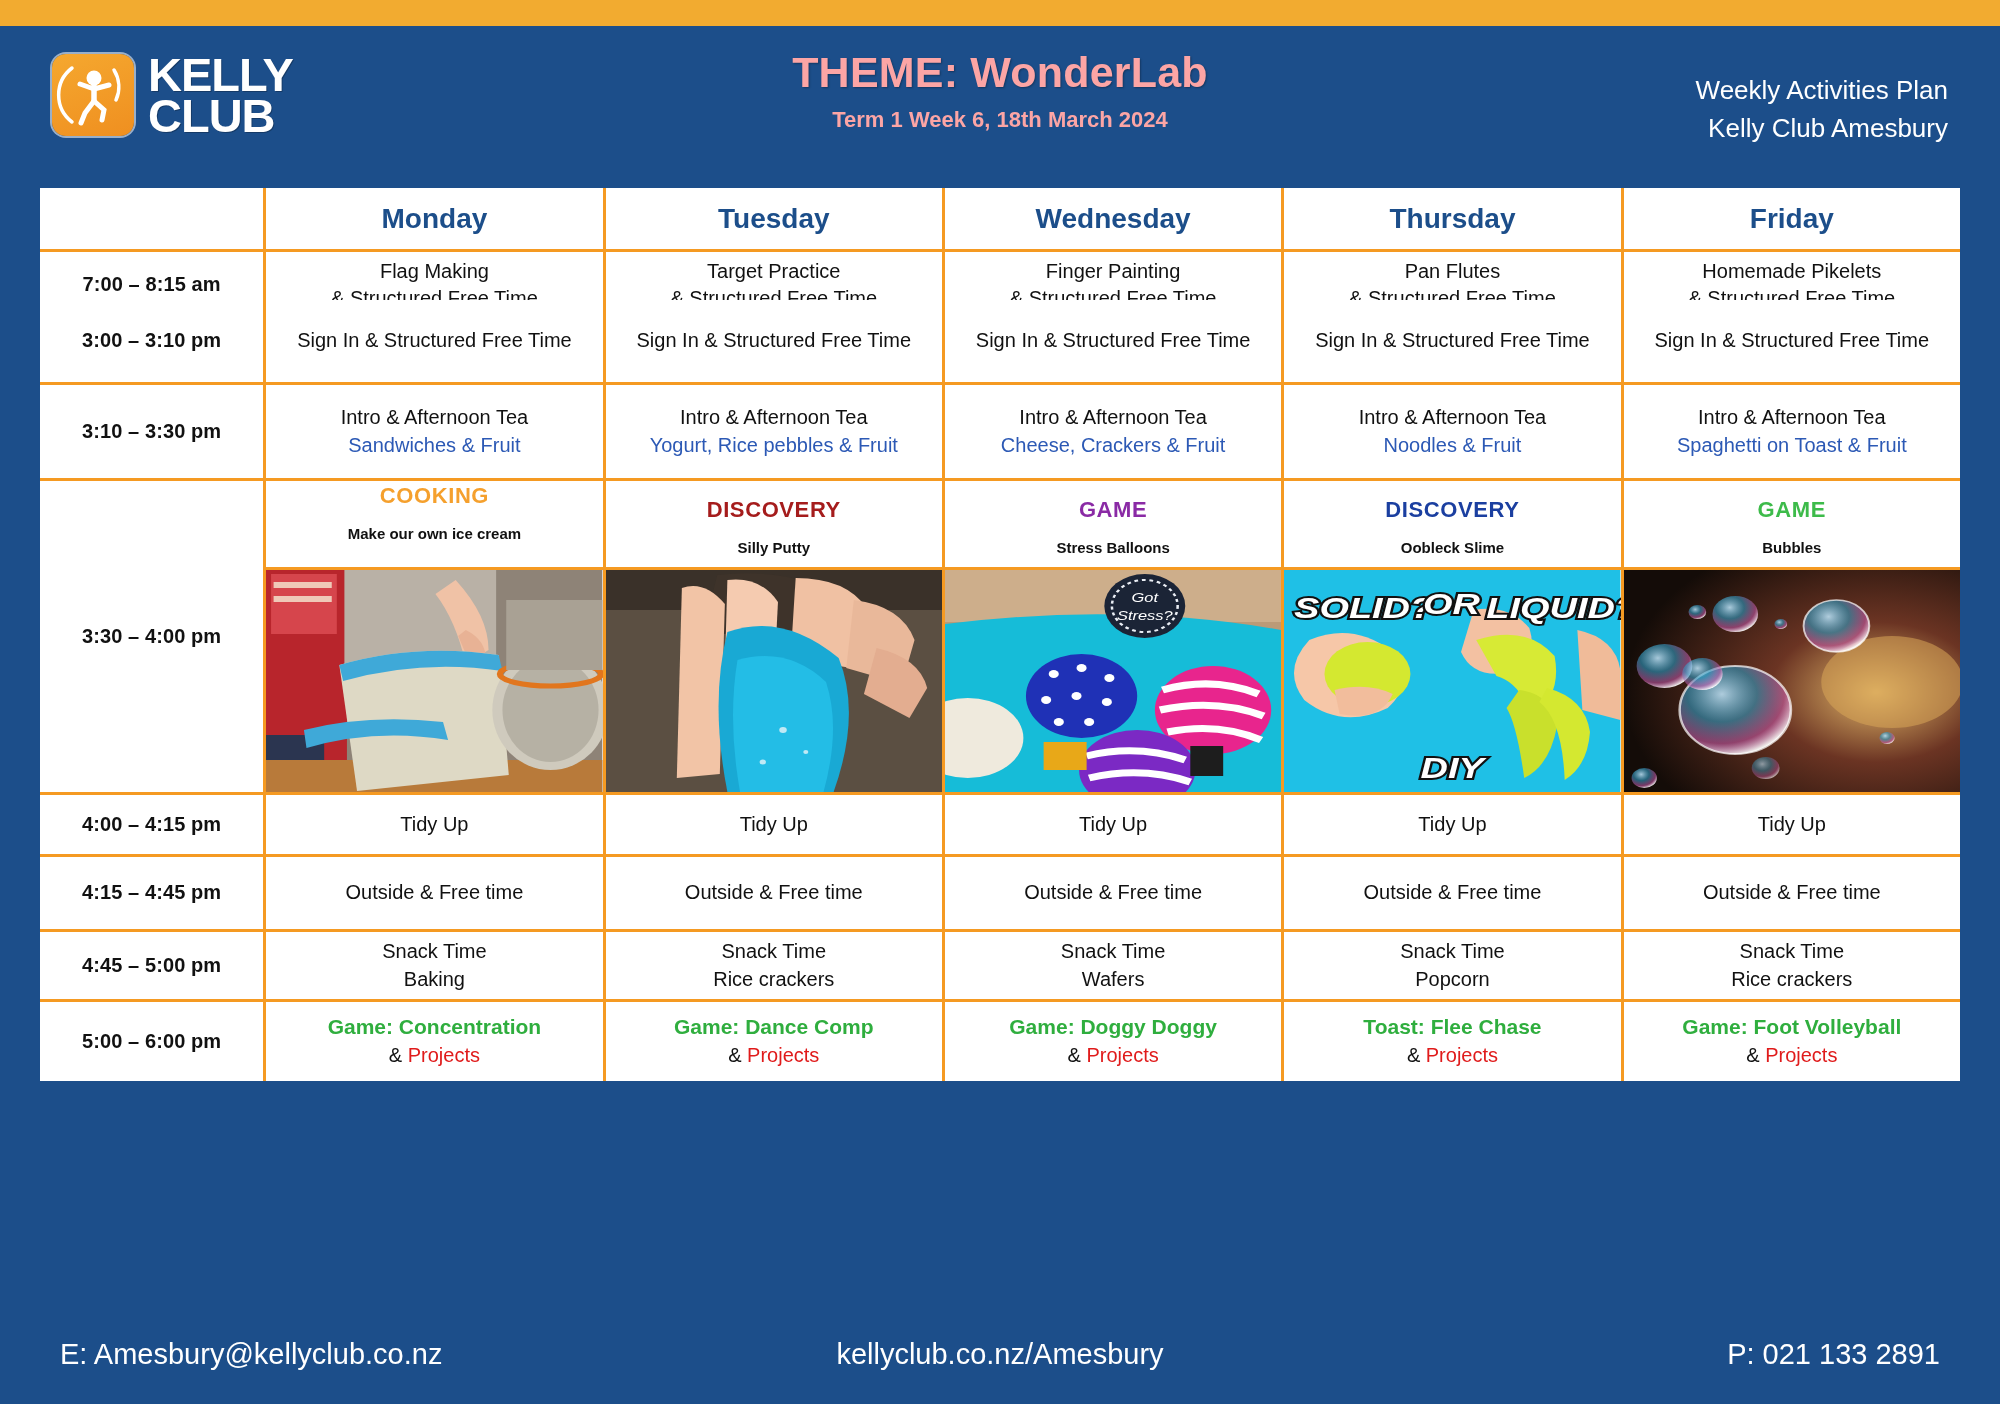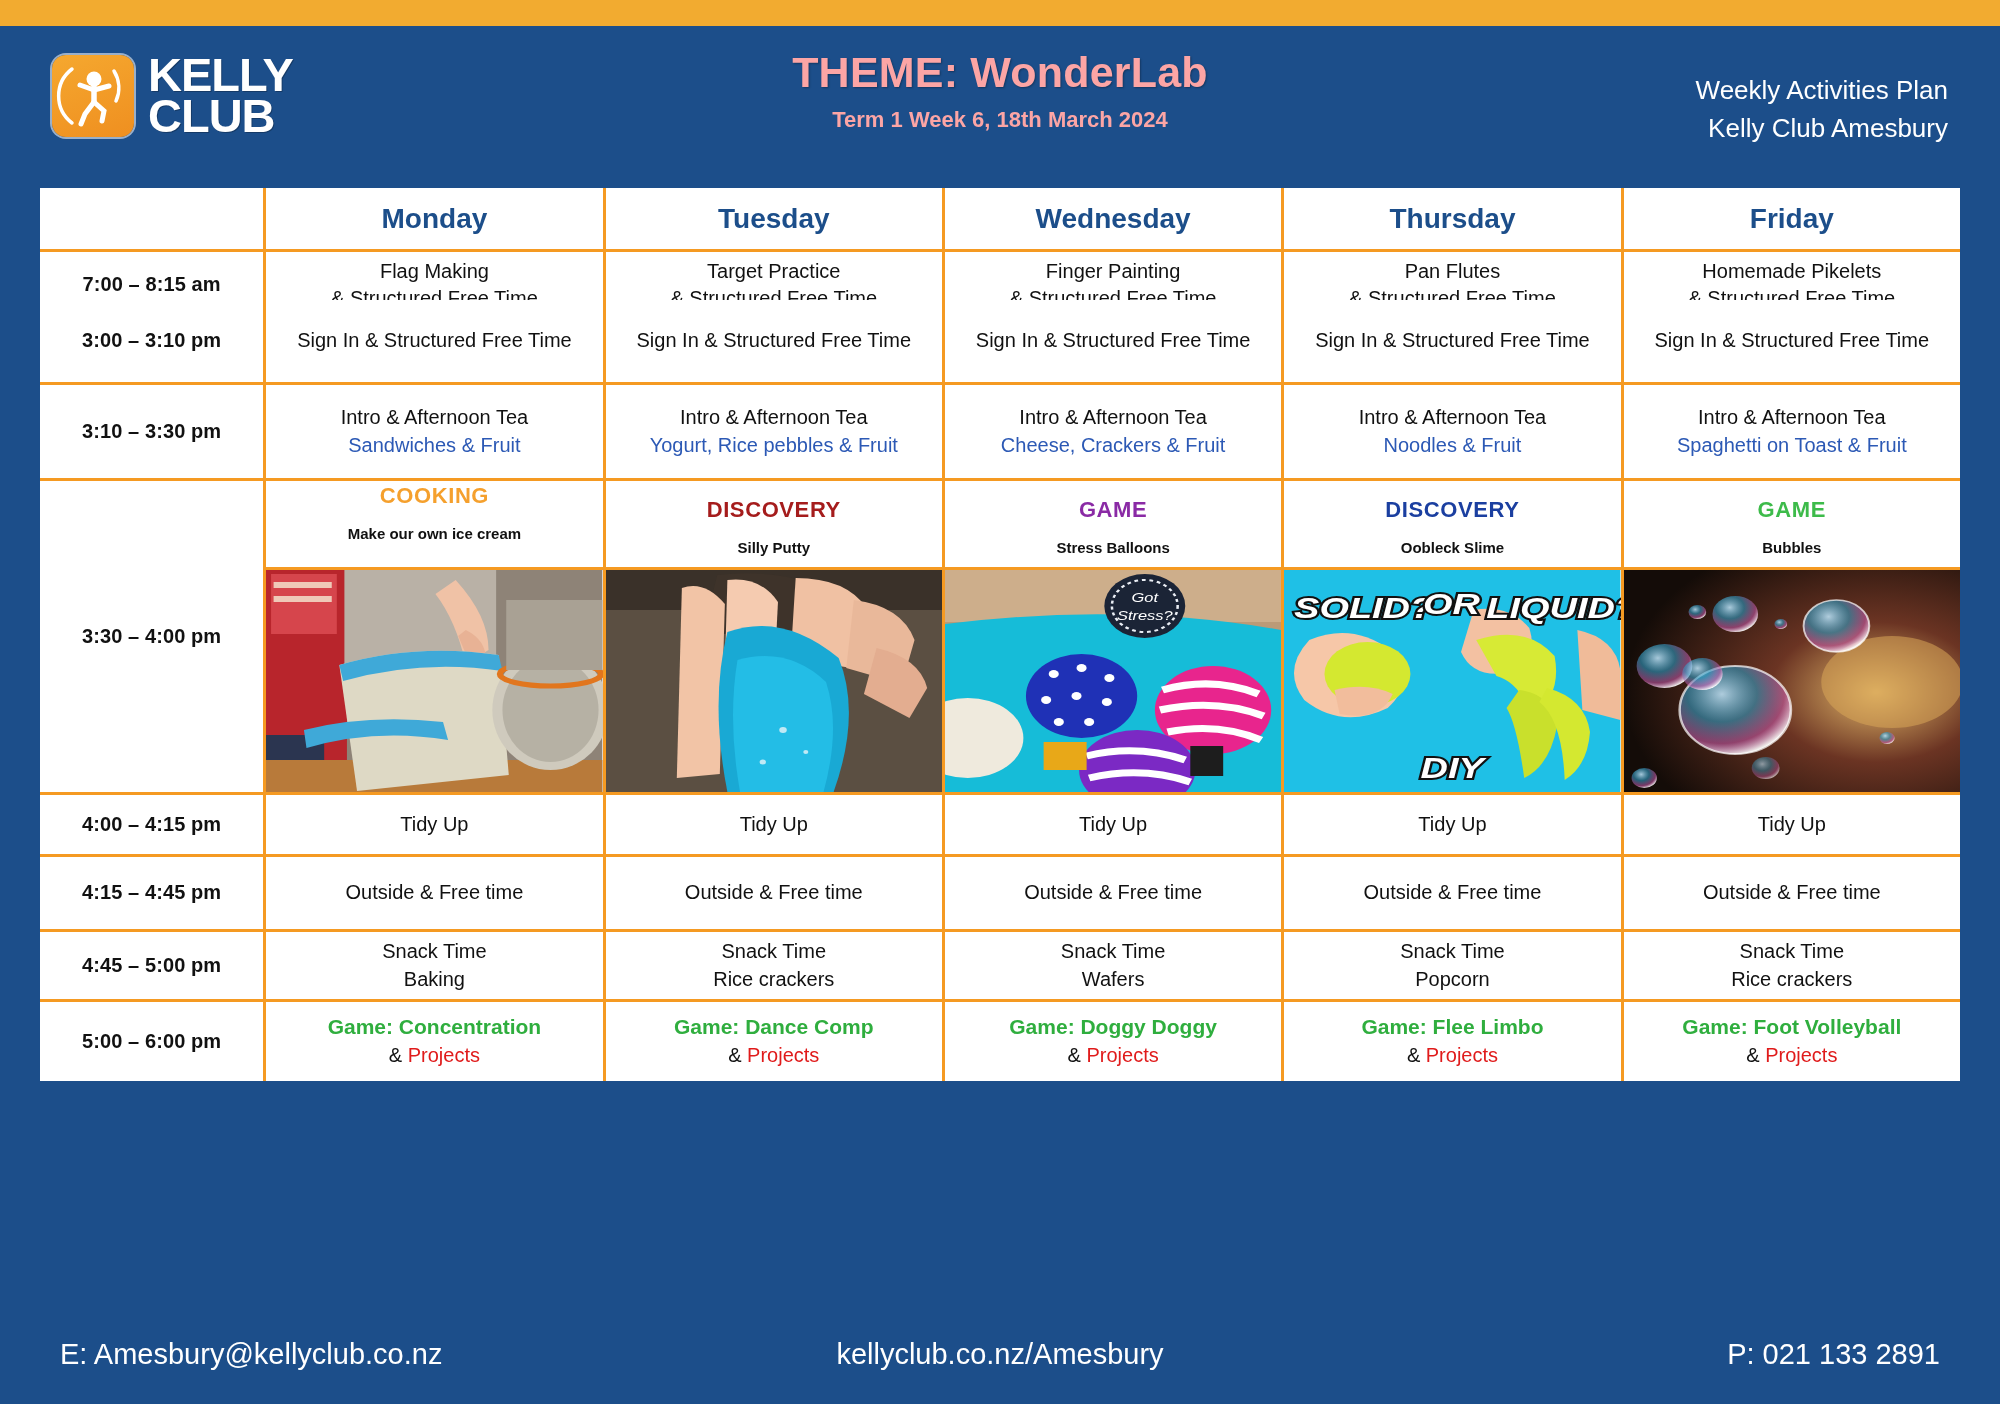"KELLY" .logo-wrap { align-items: flex-end -> center }
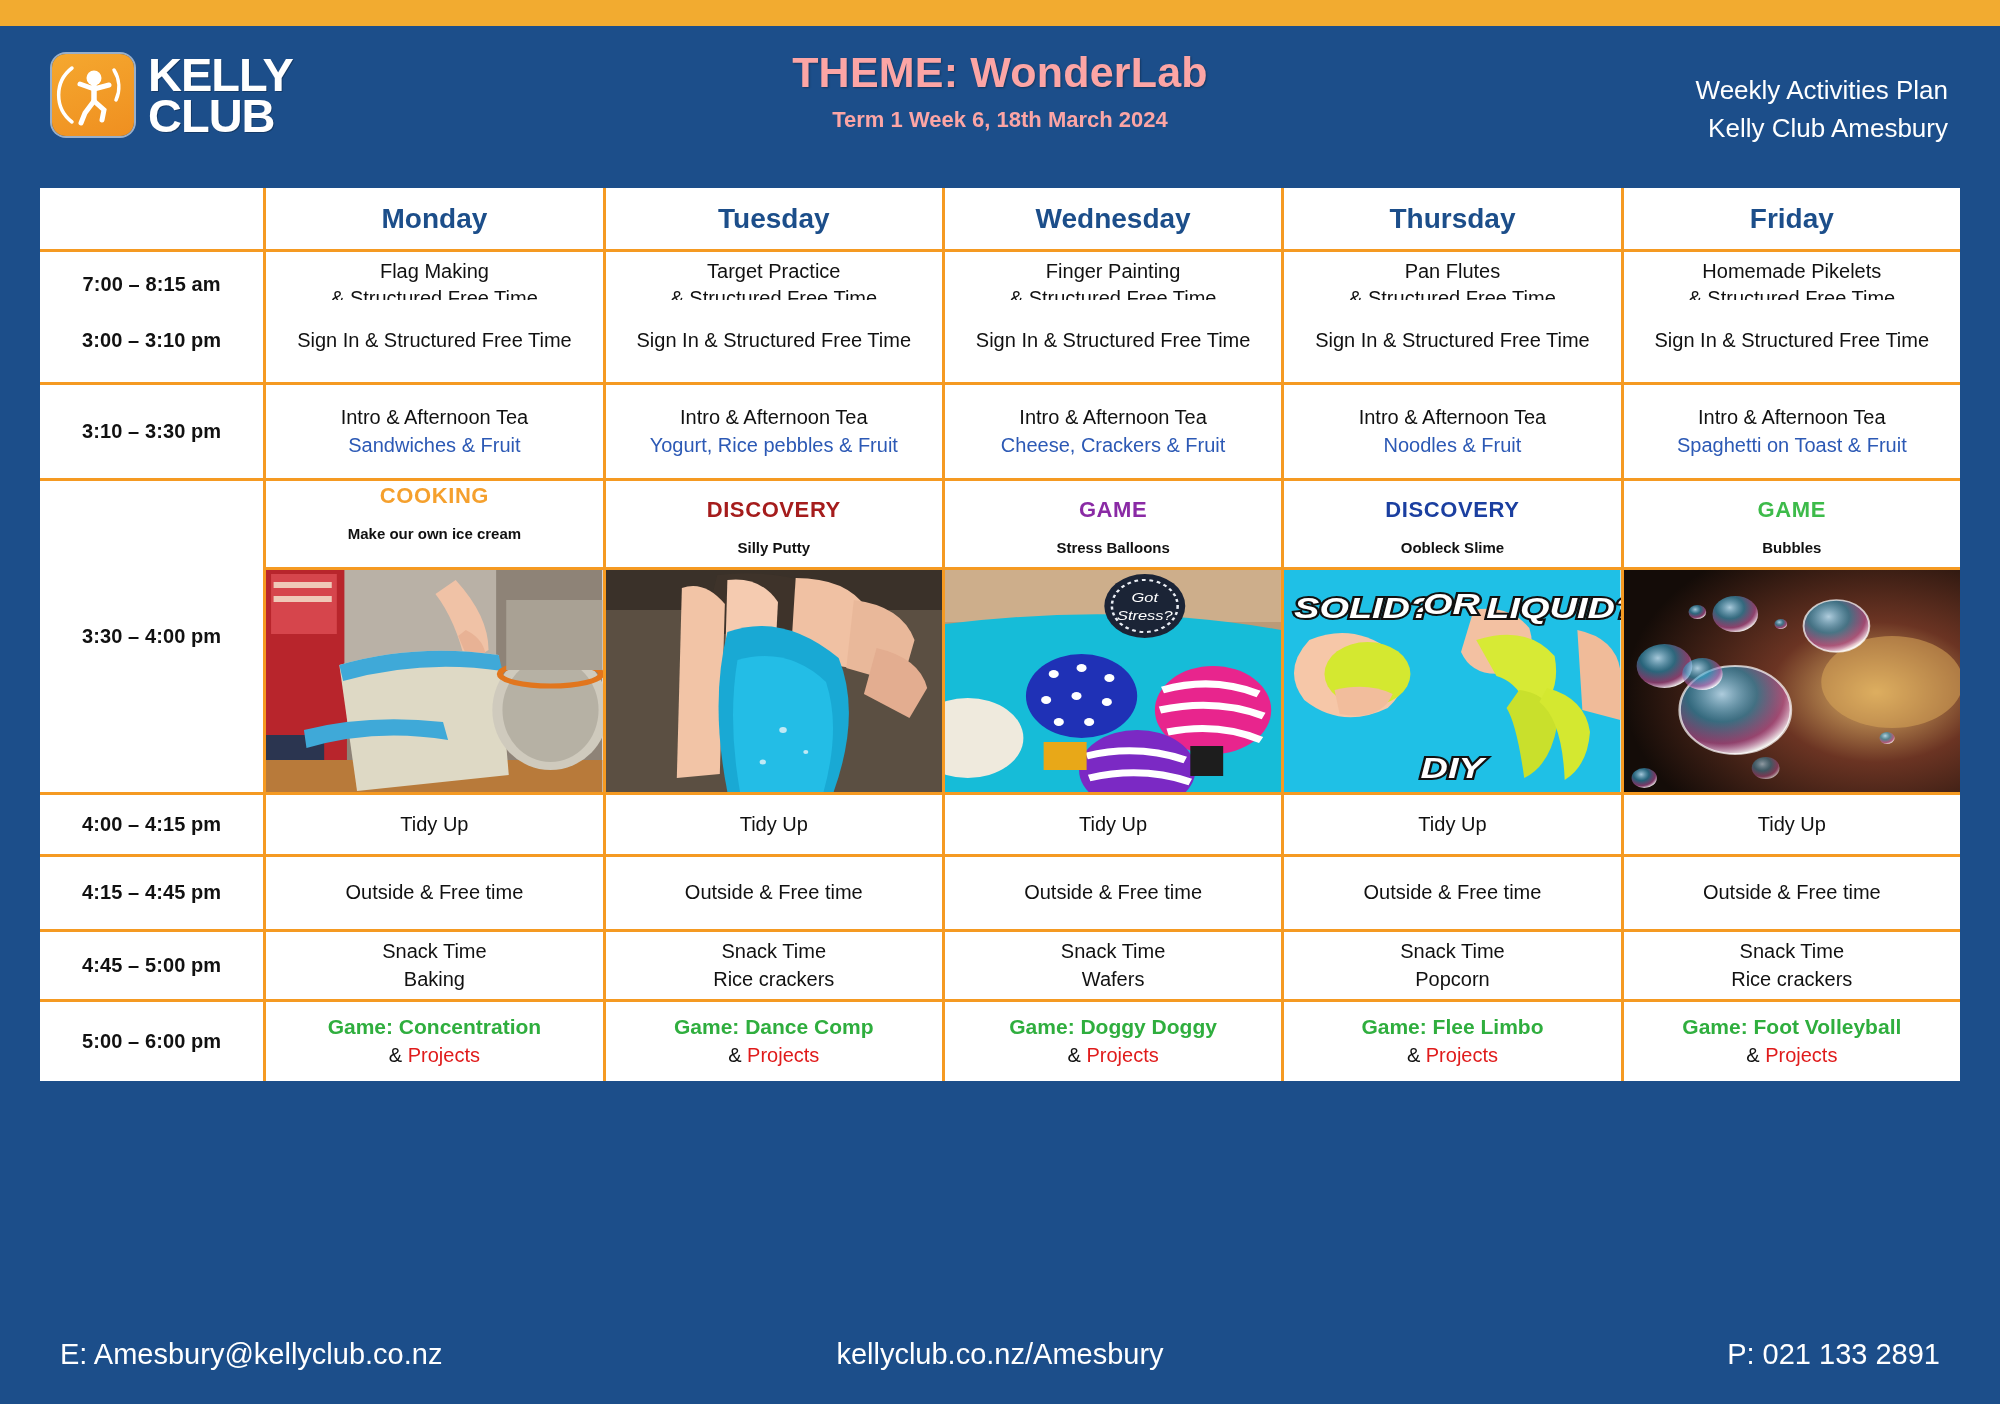"Game: Flee Limbo" div.game-green { text: Game: Flee Limbo -> Toast: Flee Chase }
